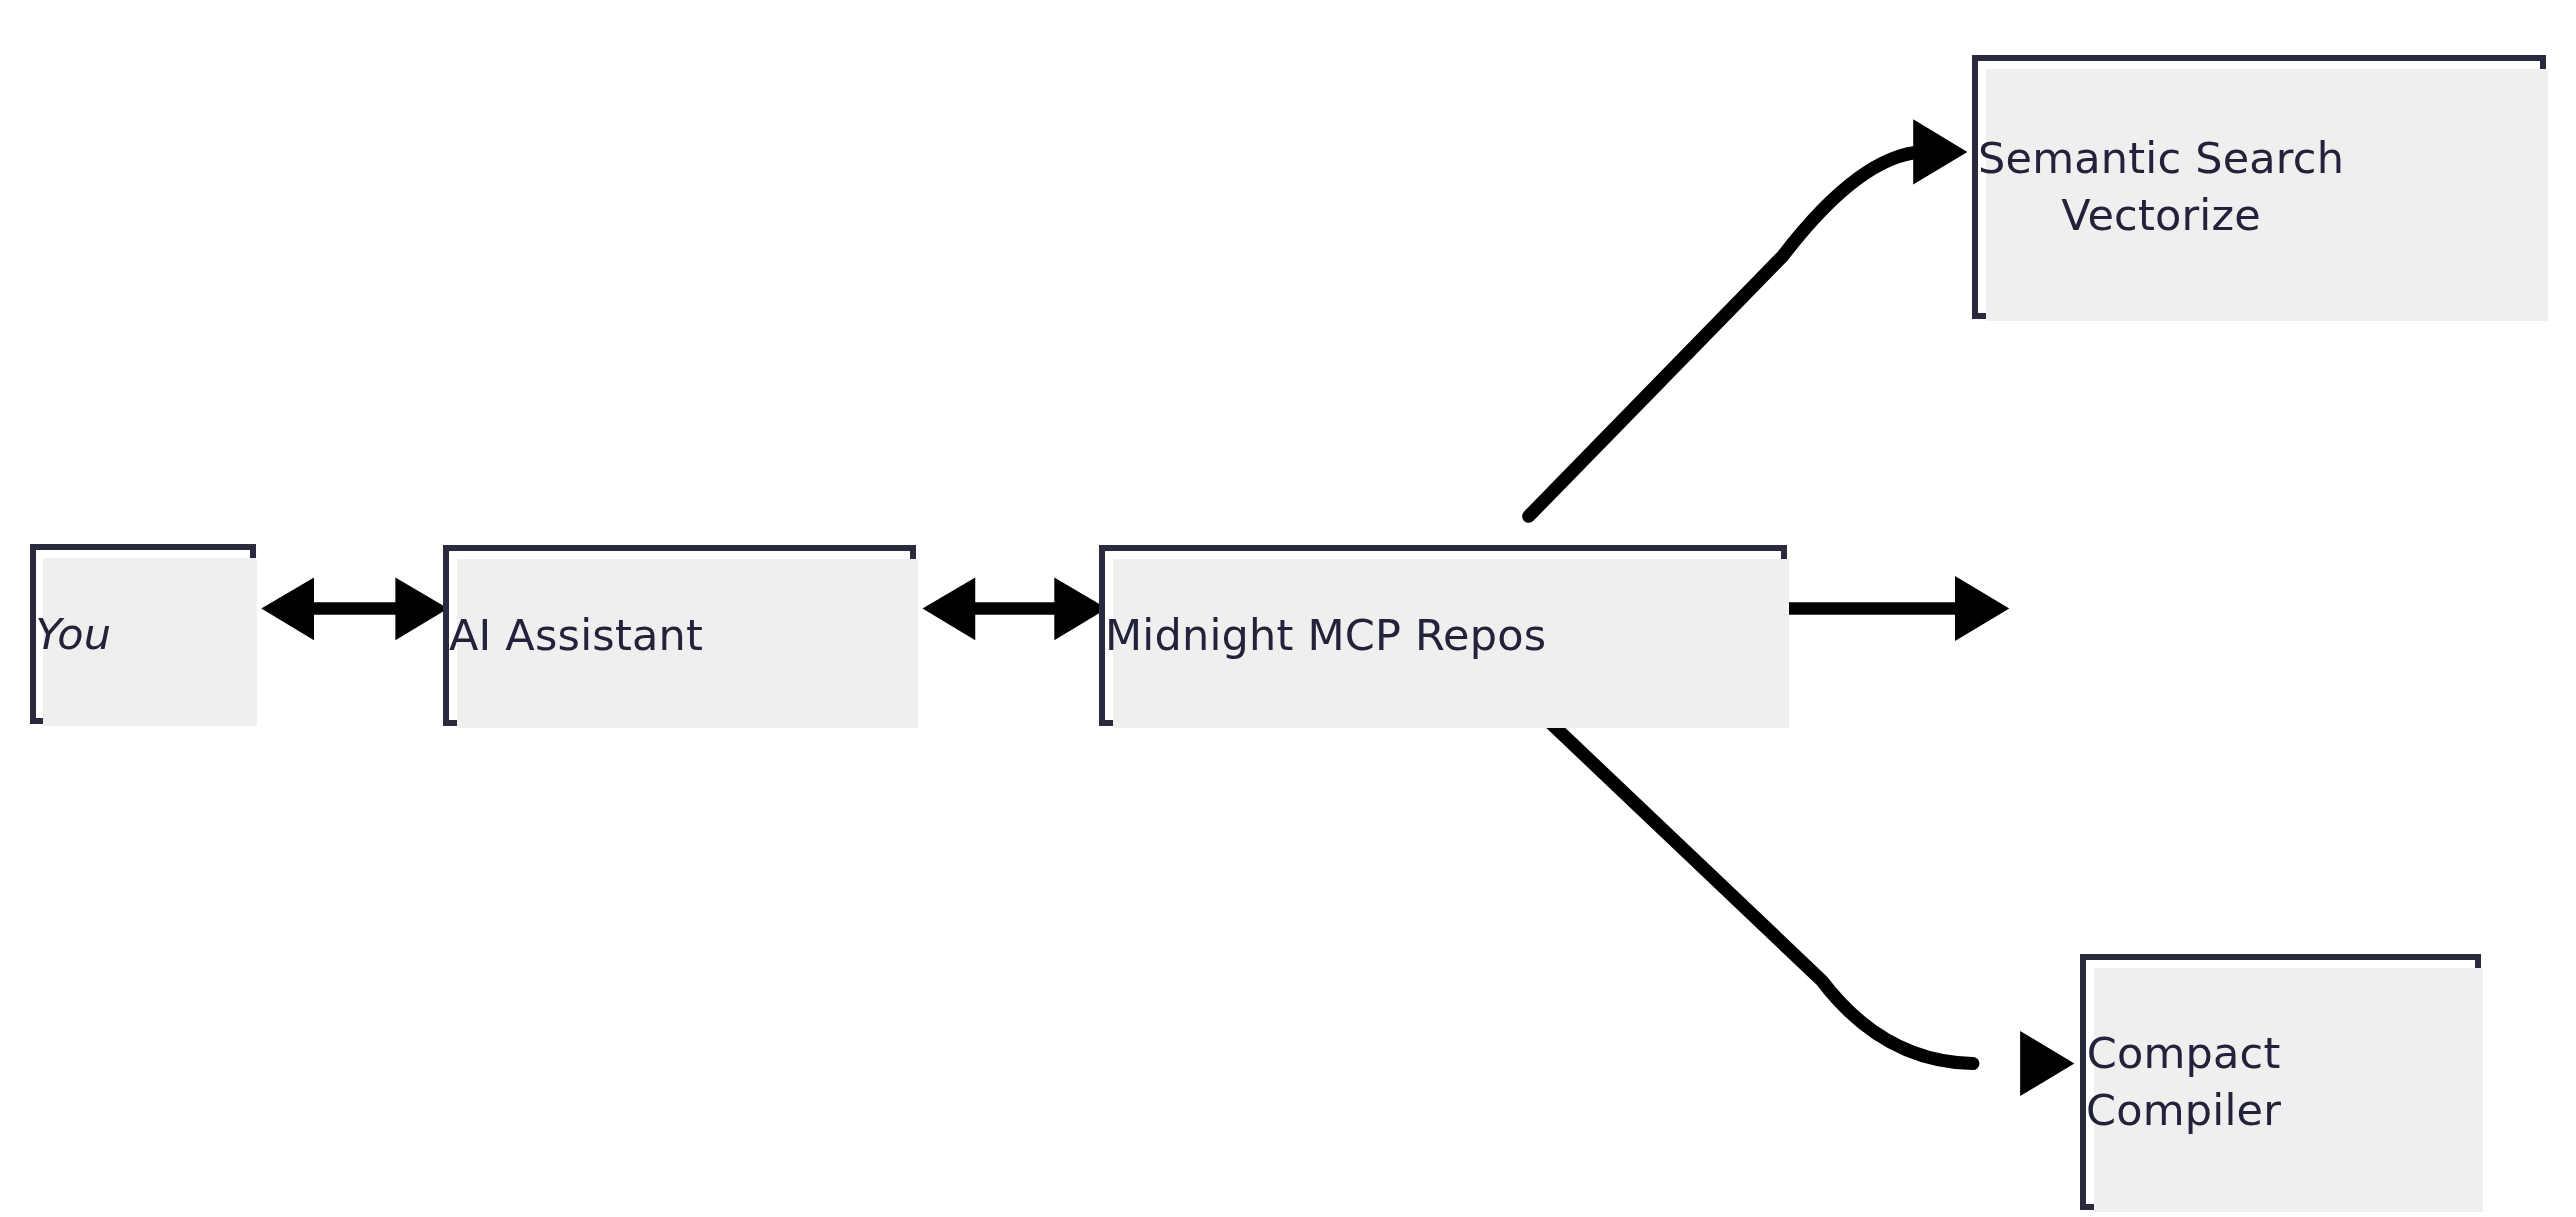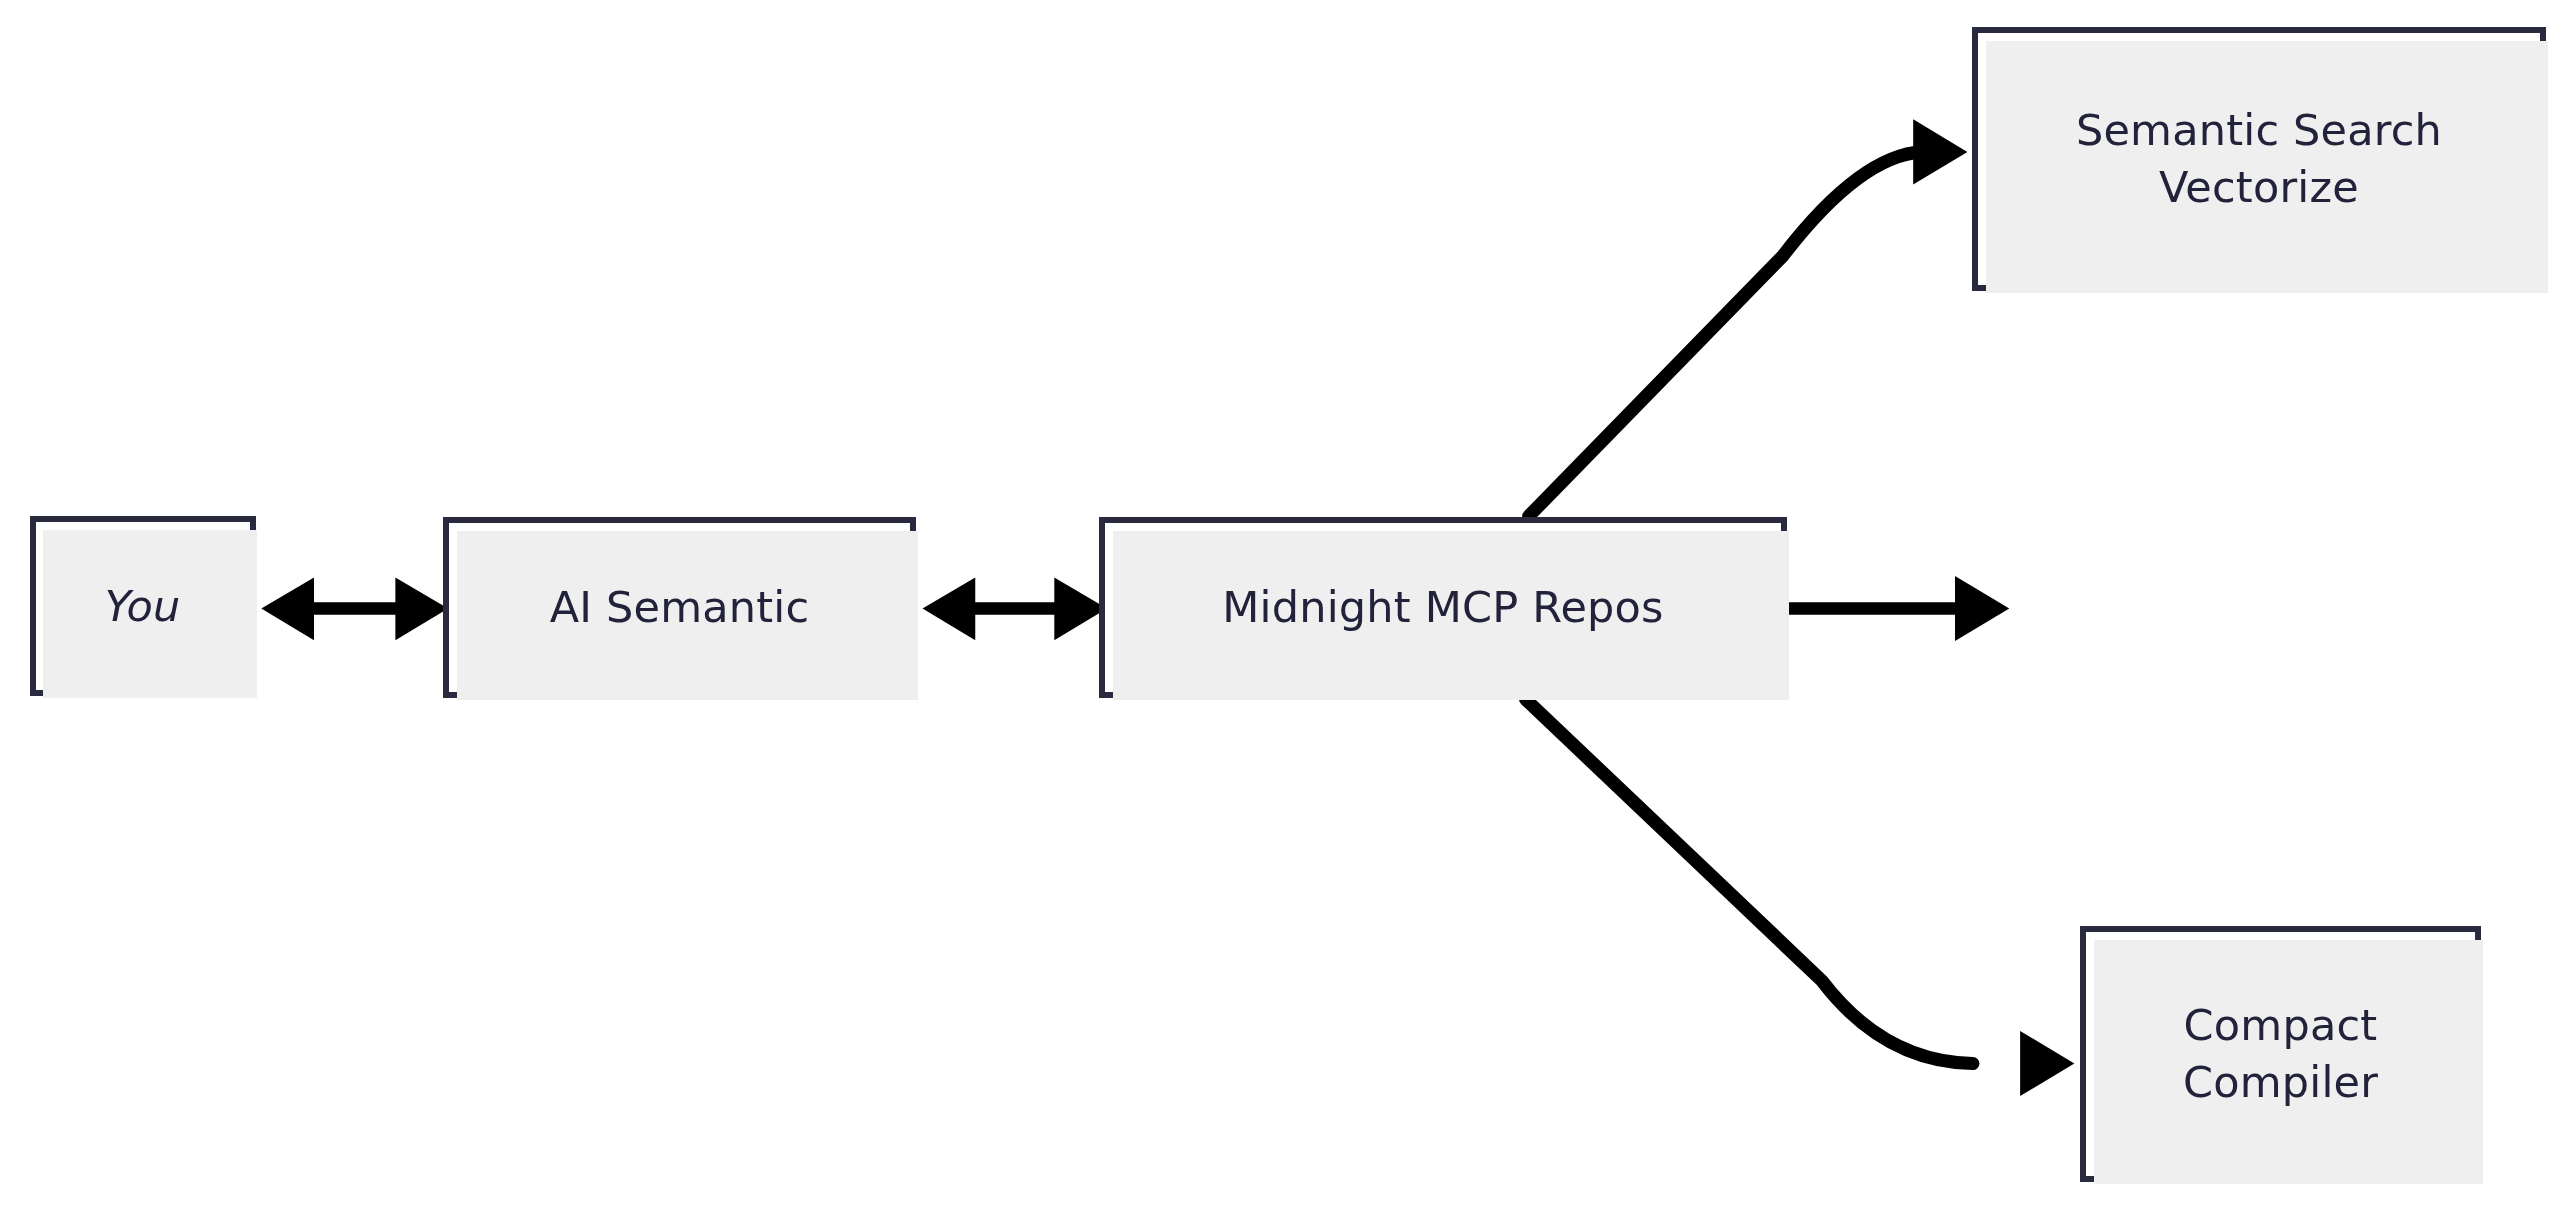"Semantic Search" .node { justify-content: center -> flex-start; margin-top: none -> 28px }
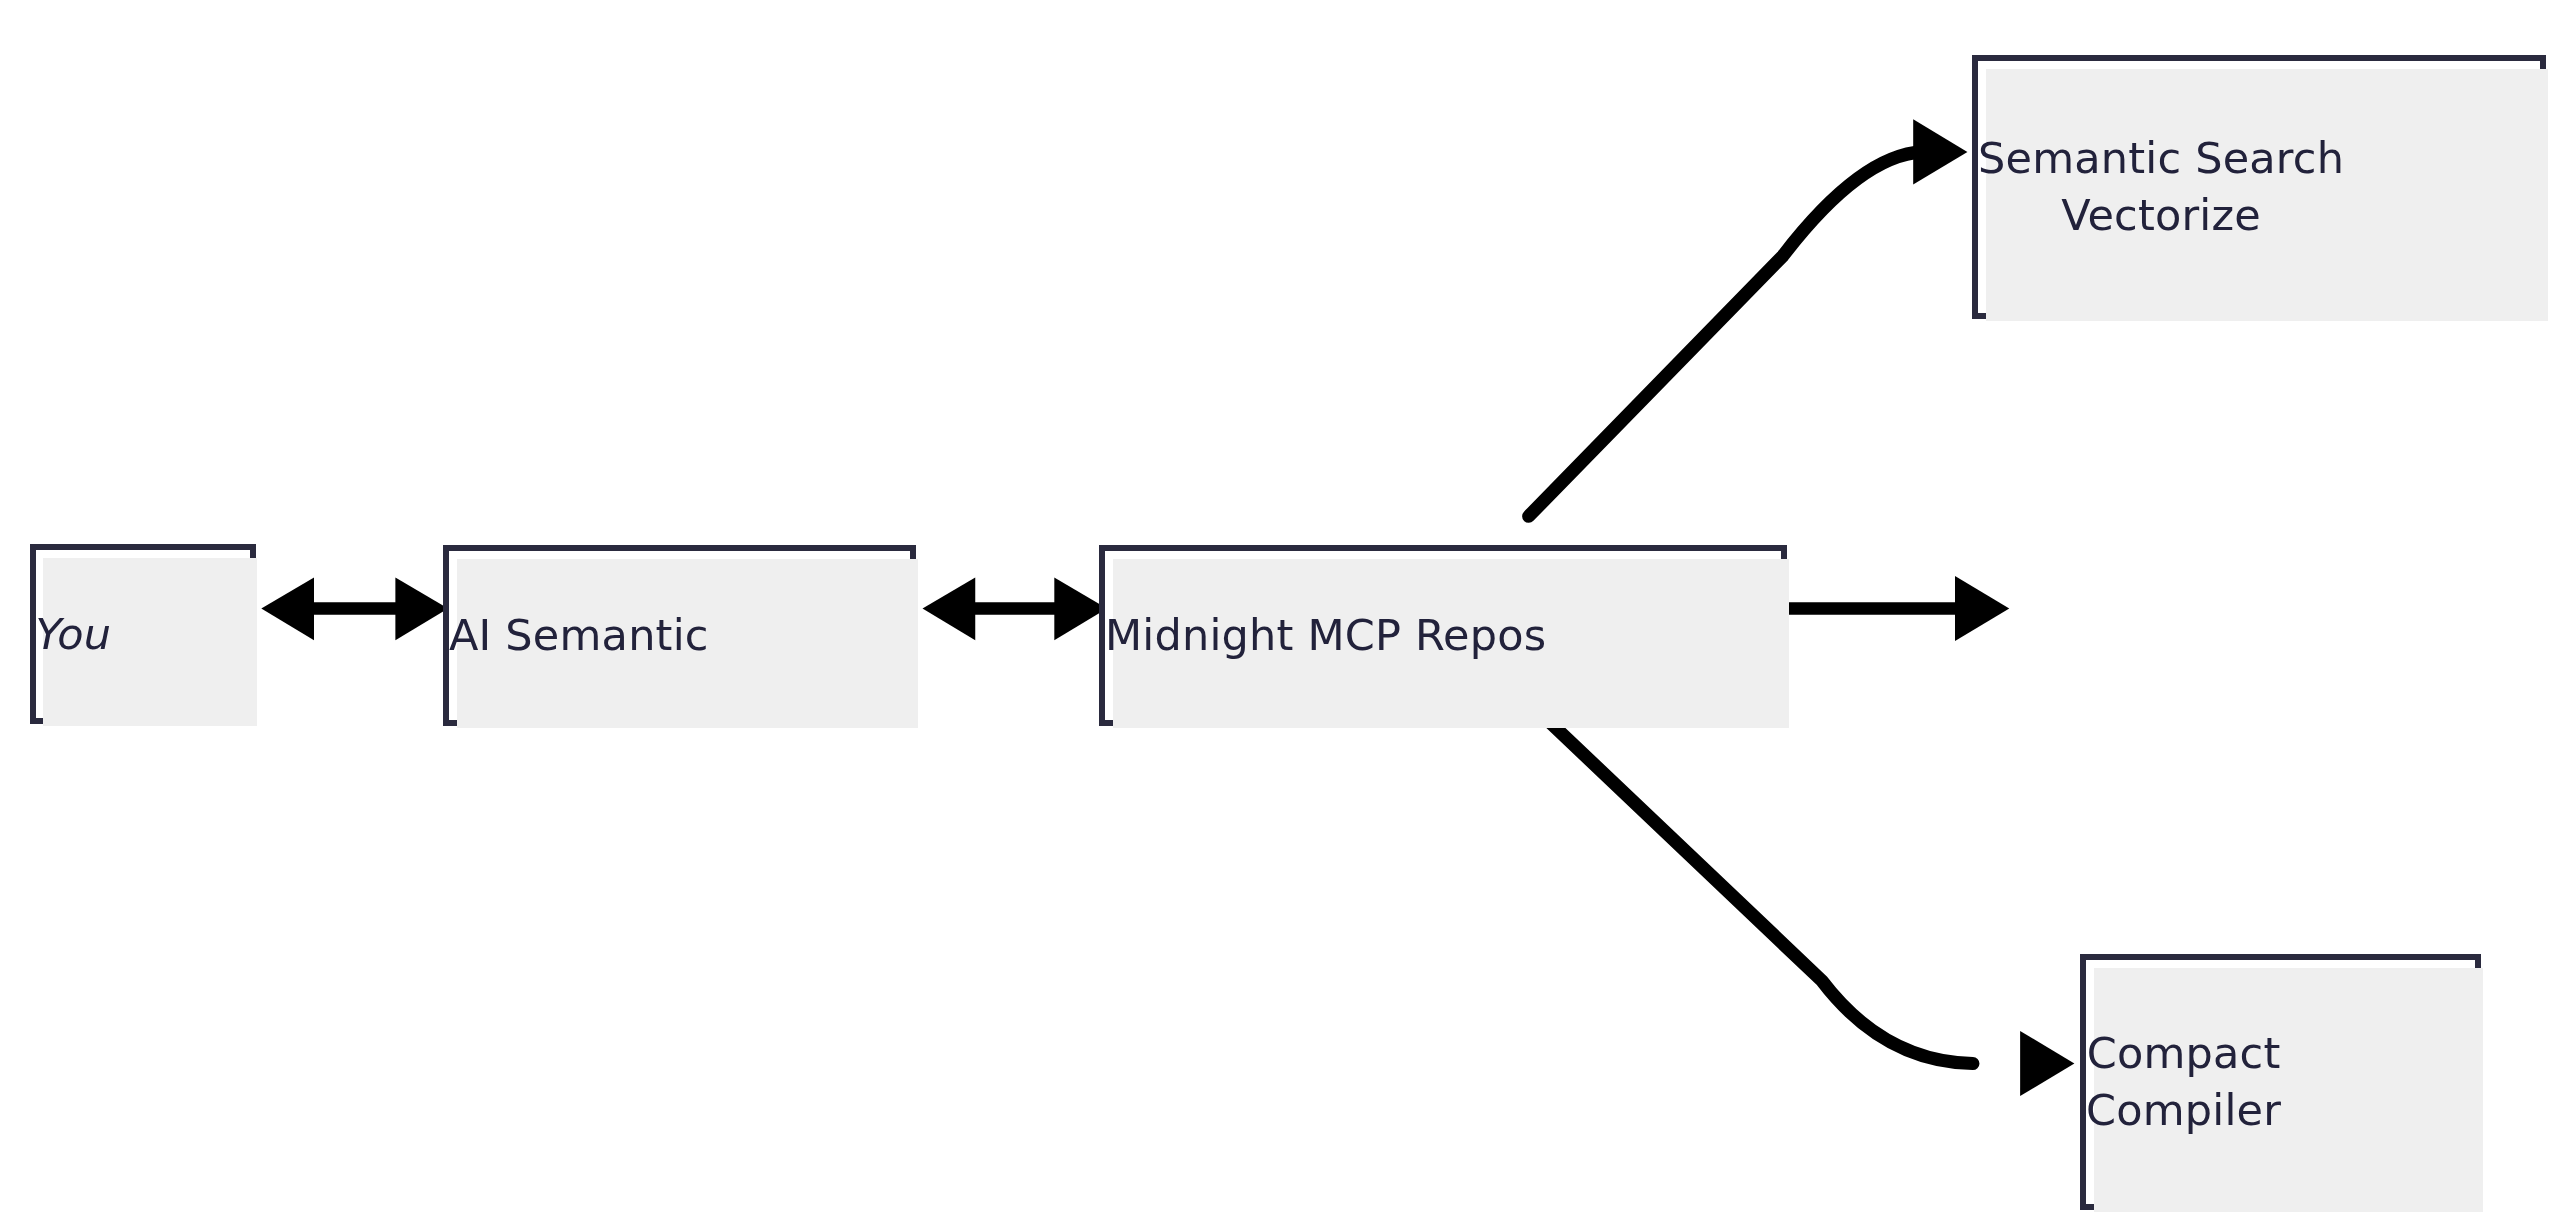"AI Semantic" span.node-label { text: Semantic -> Assistant }
